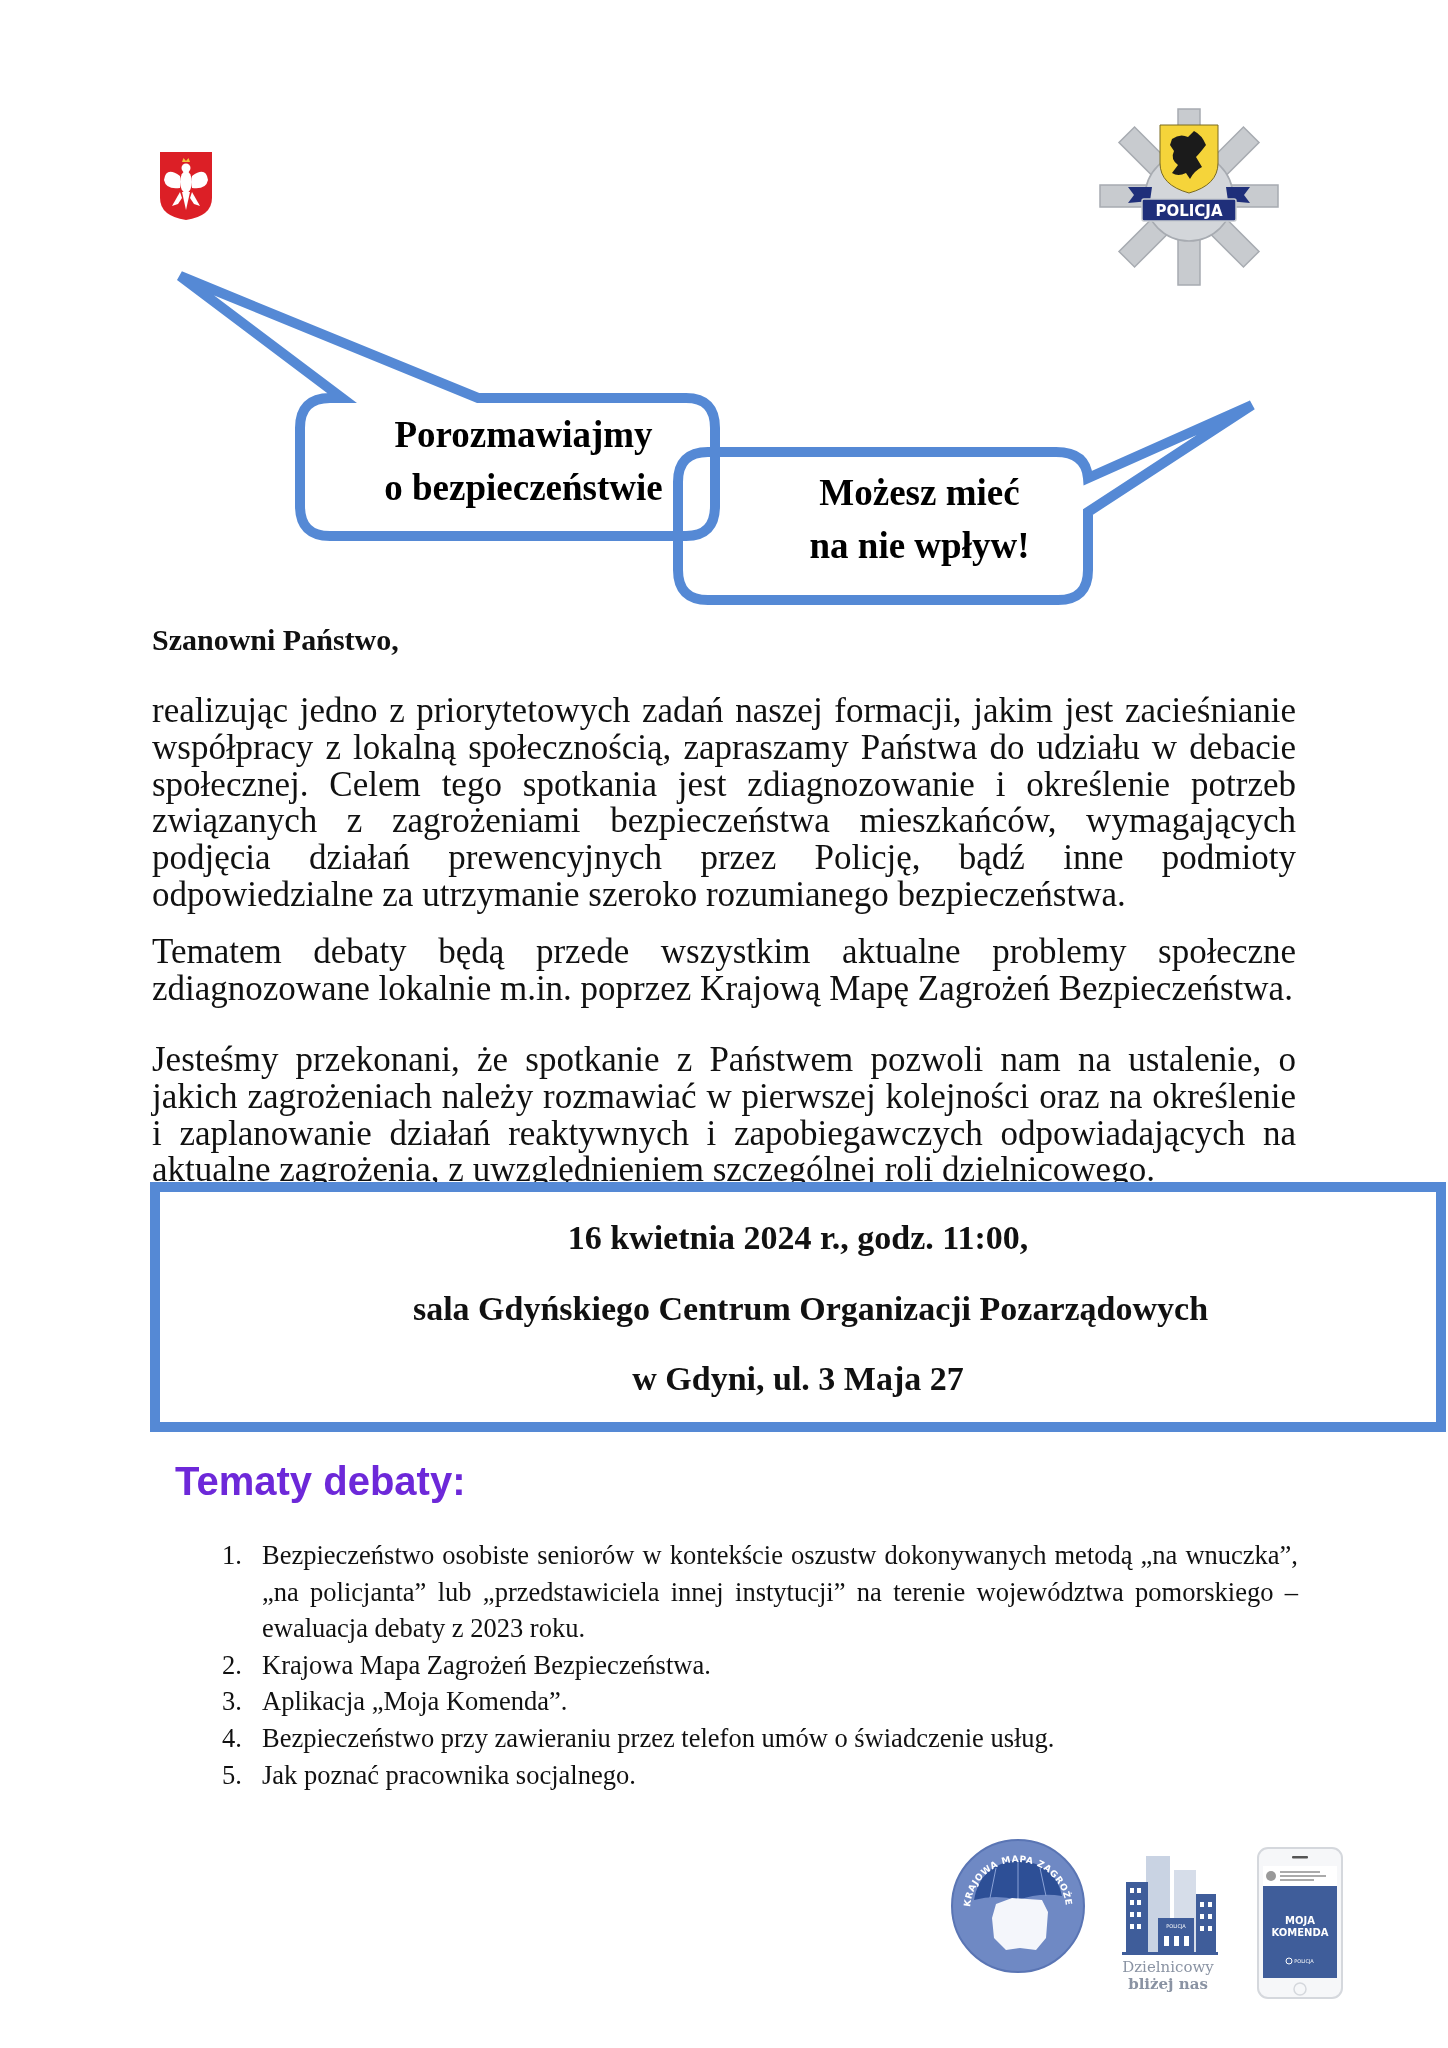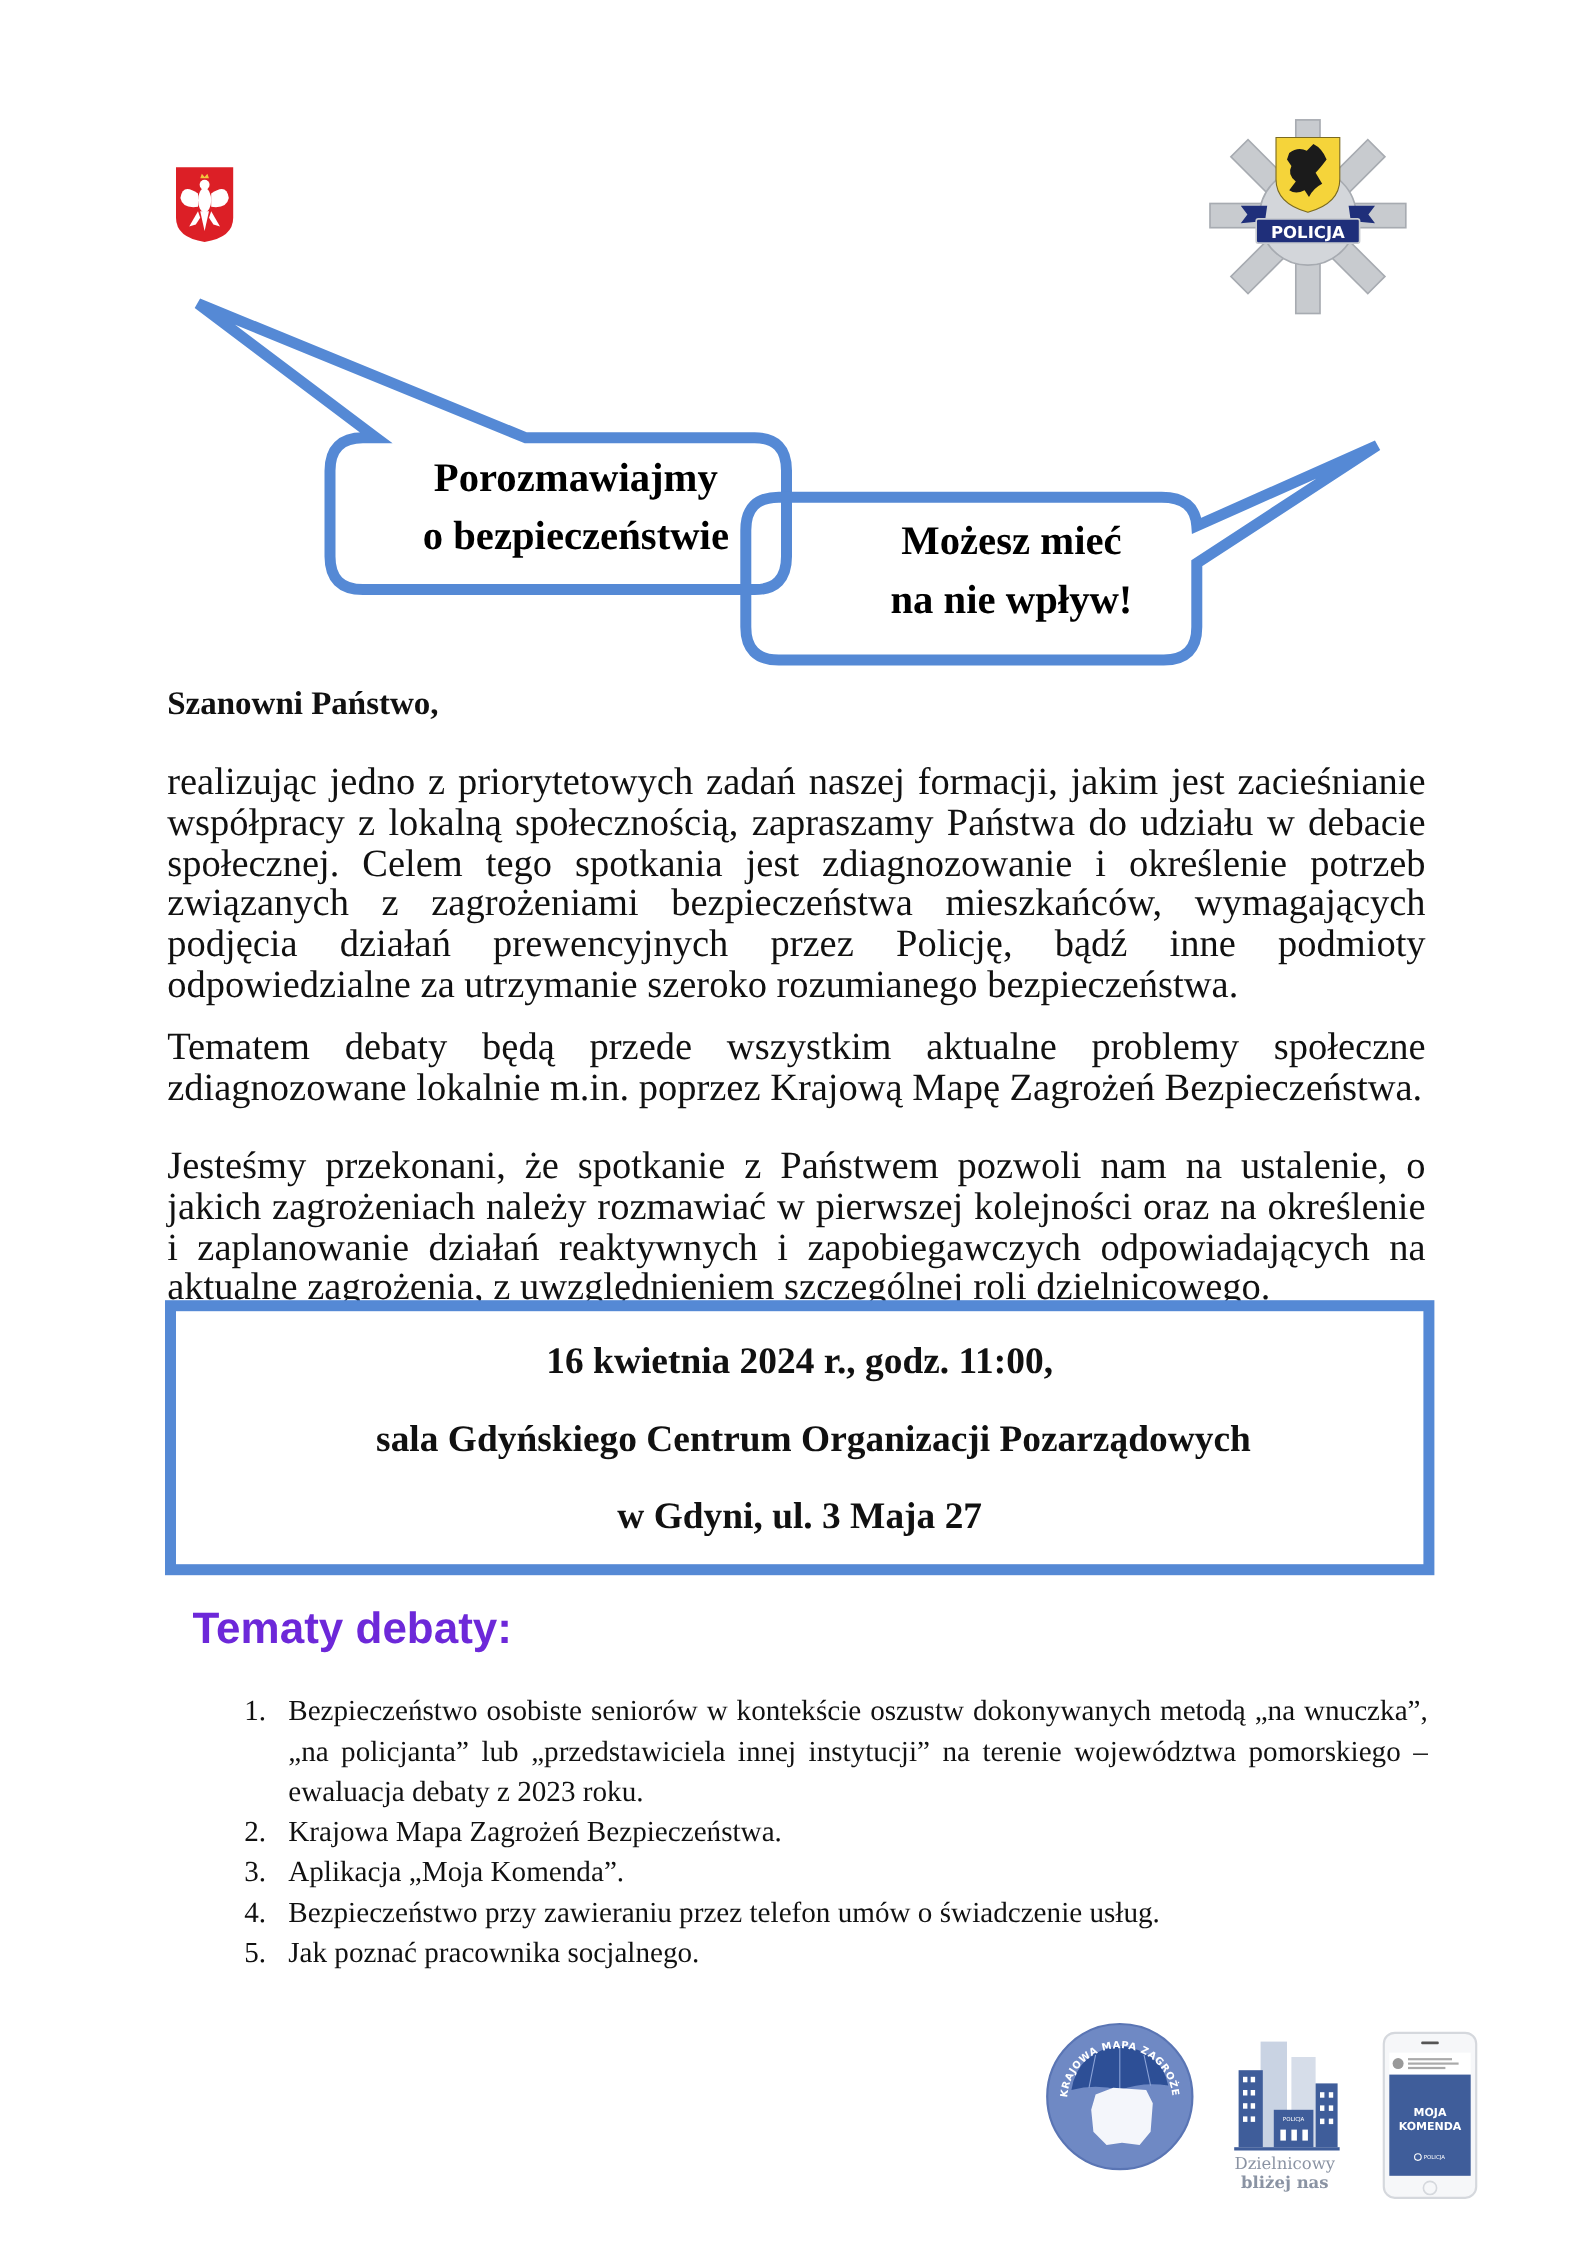"16 kwietnia 2024 r., godz." #event-box { width: 1154px -> 1296px }
